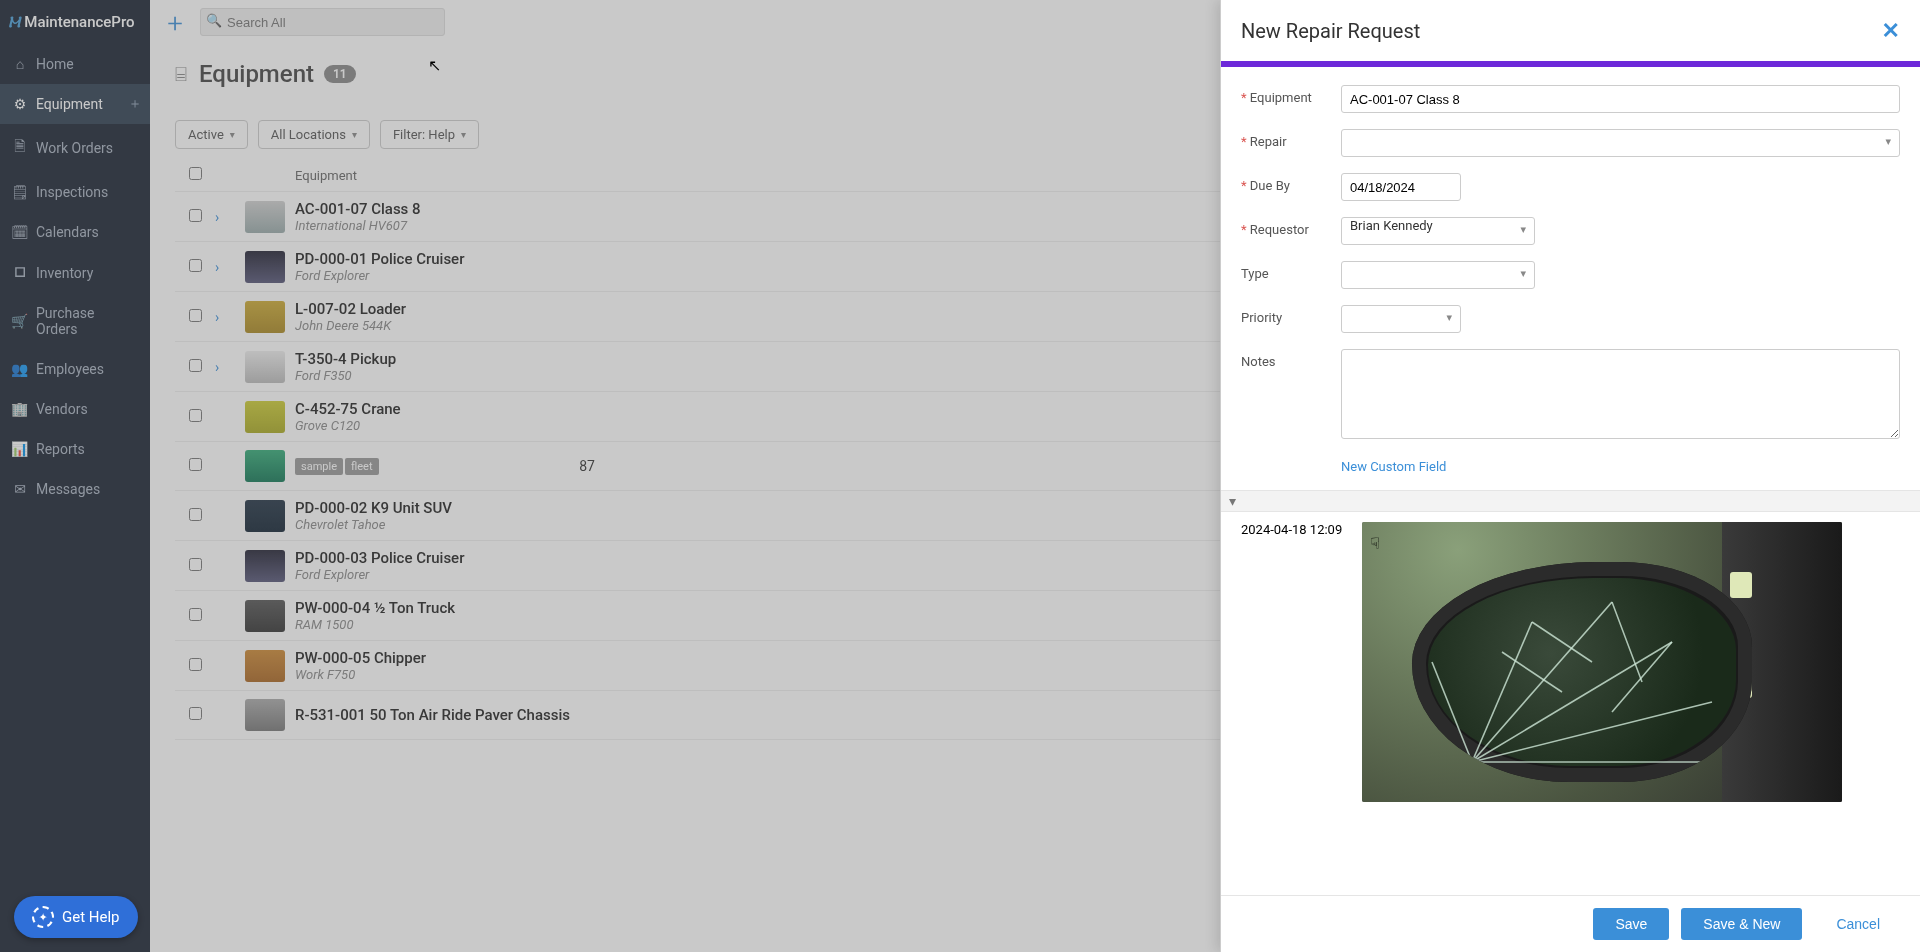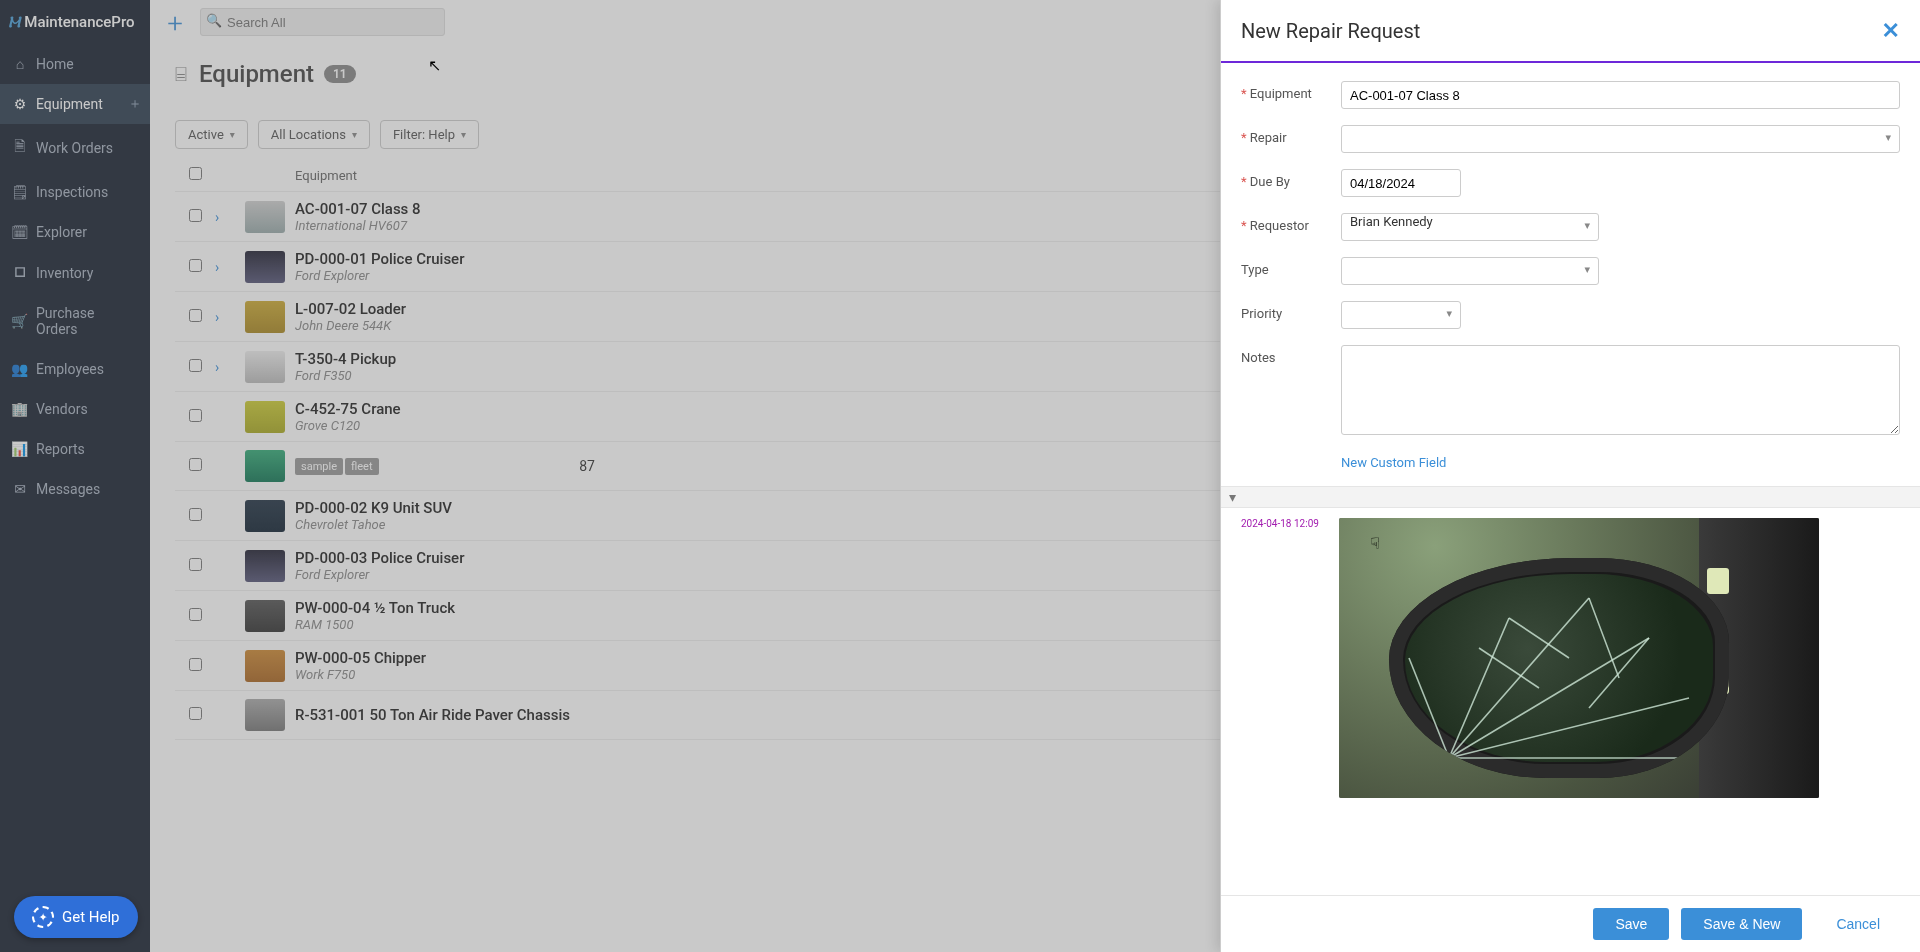"New Repair Request" .drawer-head { border-bottom: 2px solid #6d28d9 -> 6px solid #6d28d9 }
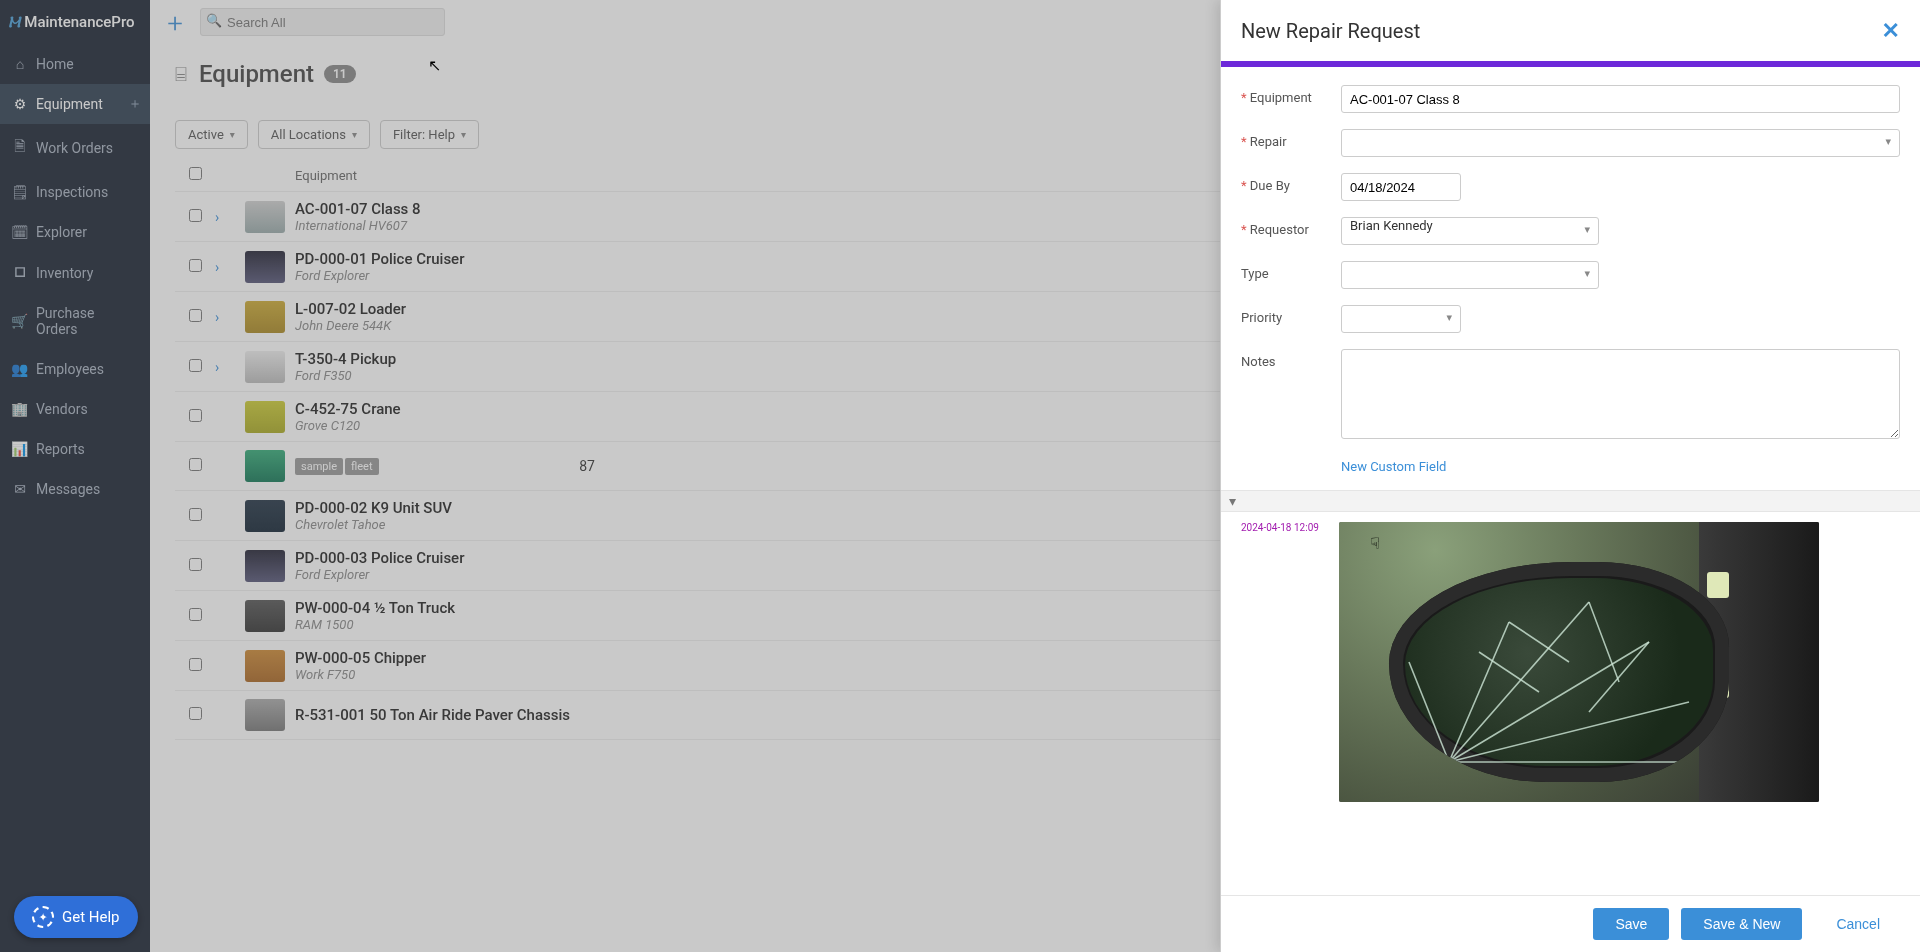"Explorer" span { text: Explorer -> Calendars }
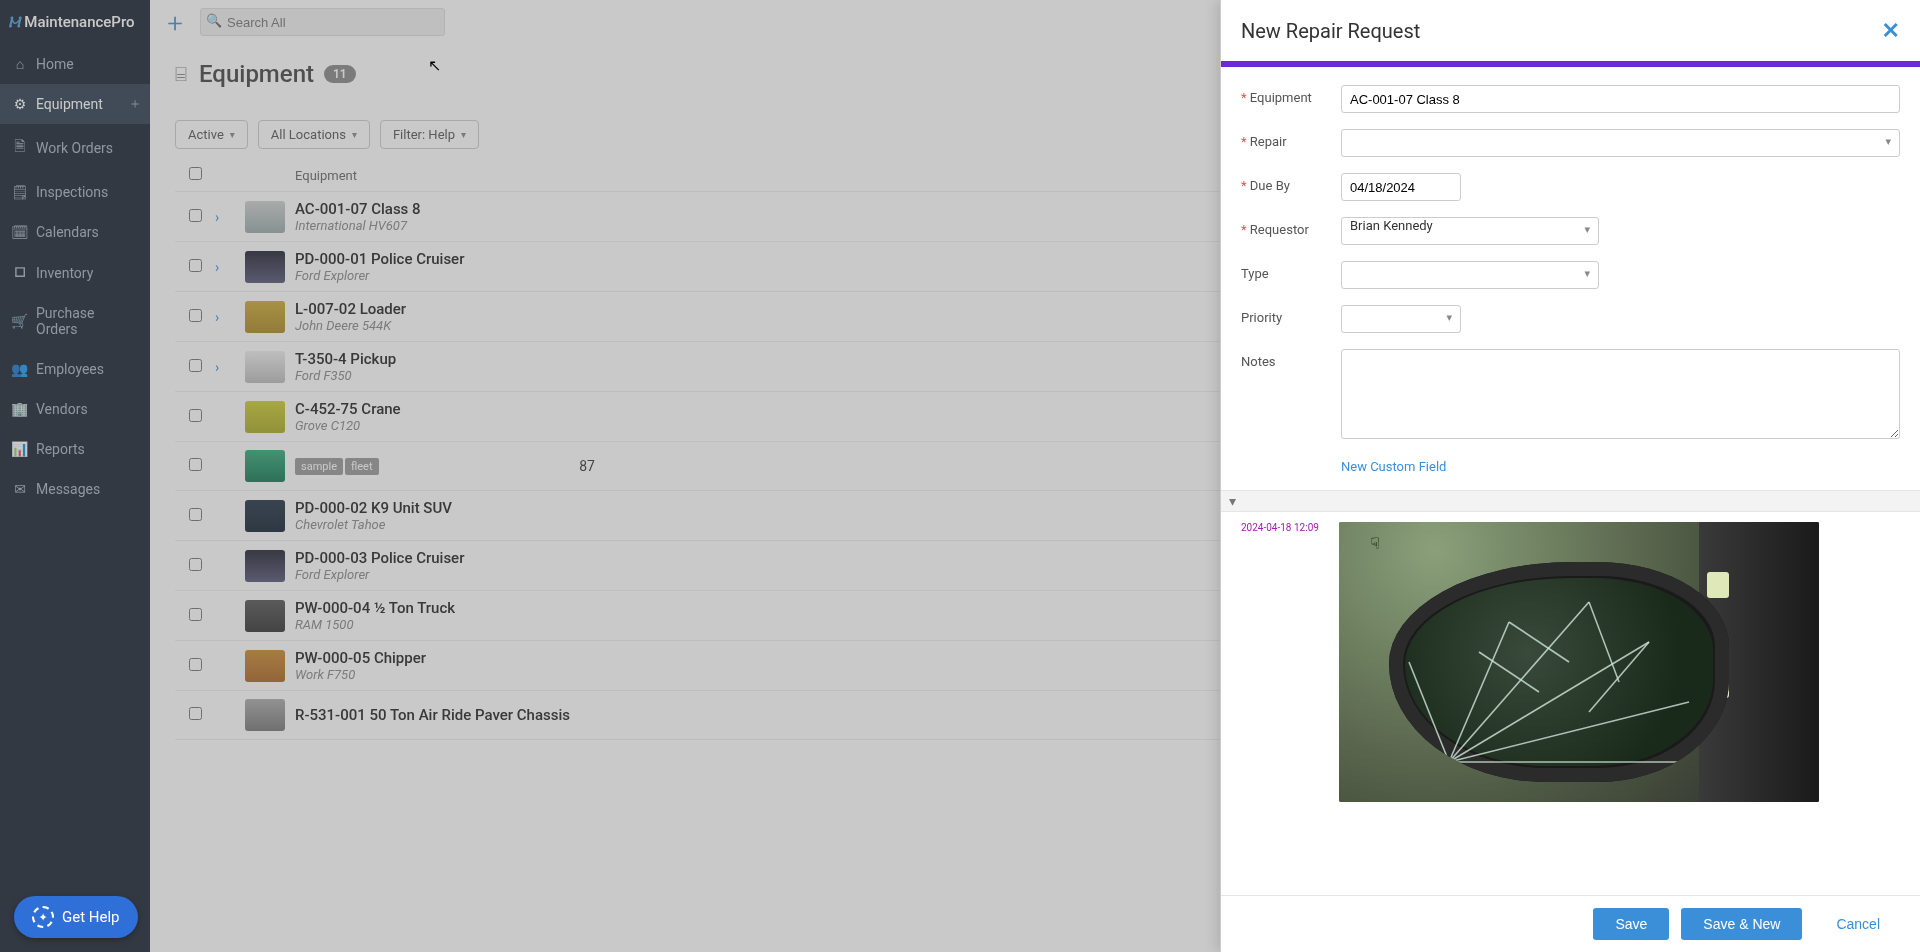"Brian Kennedy" .sel-md { width: 258px -> 194px }
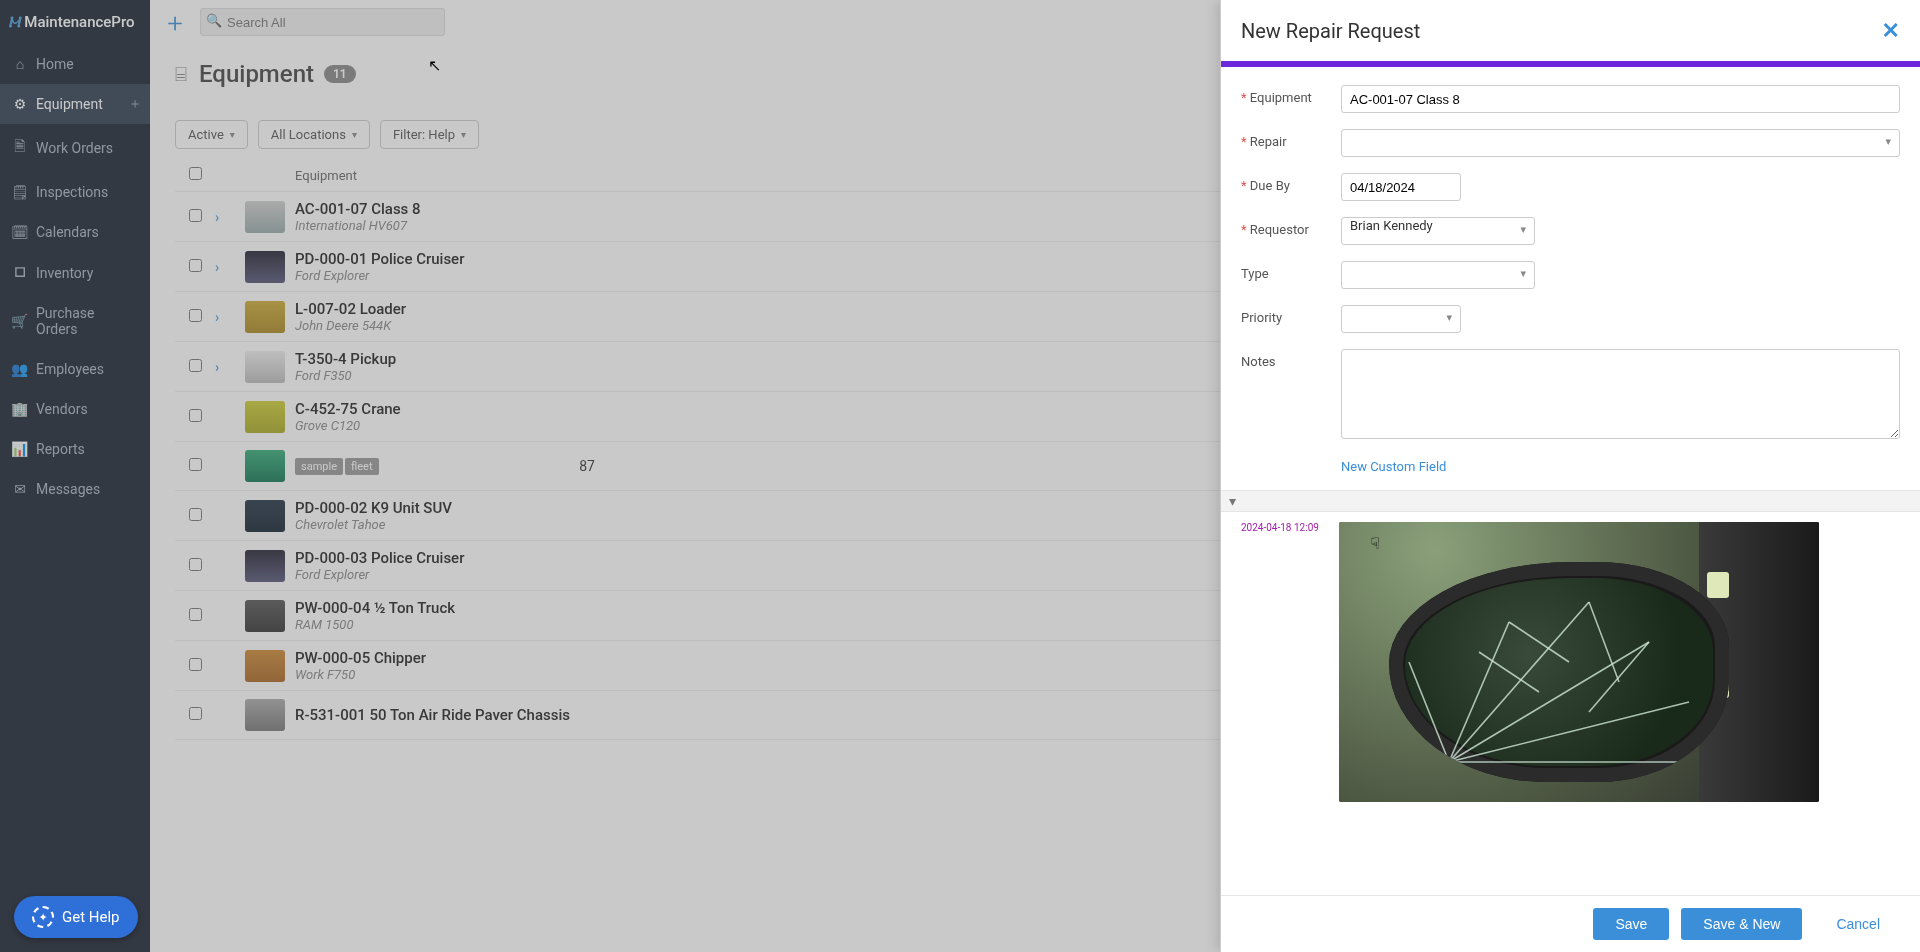"2024-04-18 12:09" .attach-ts { color: #a21caf -> #000000; font-size: 10px -> 13px }
